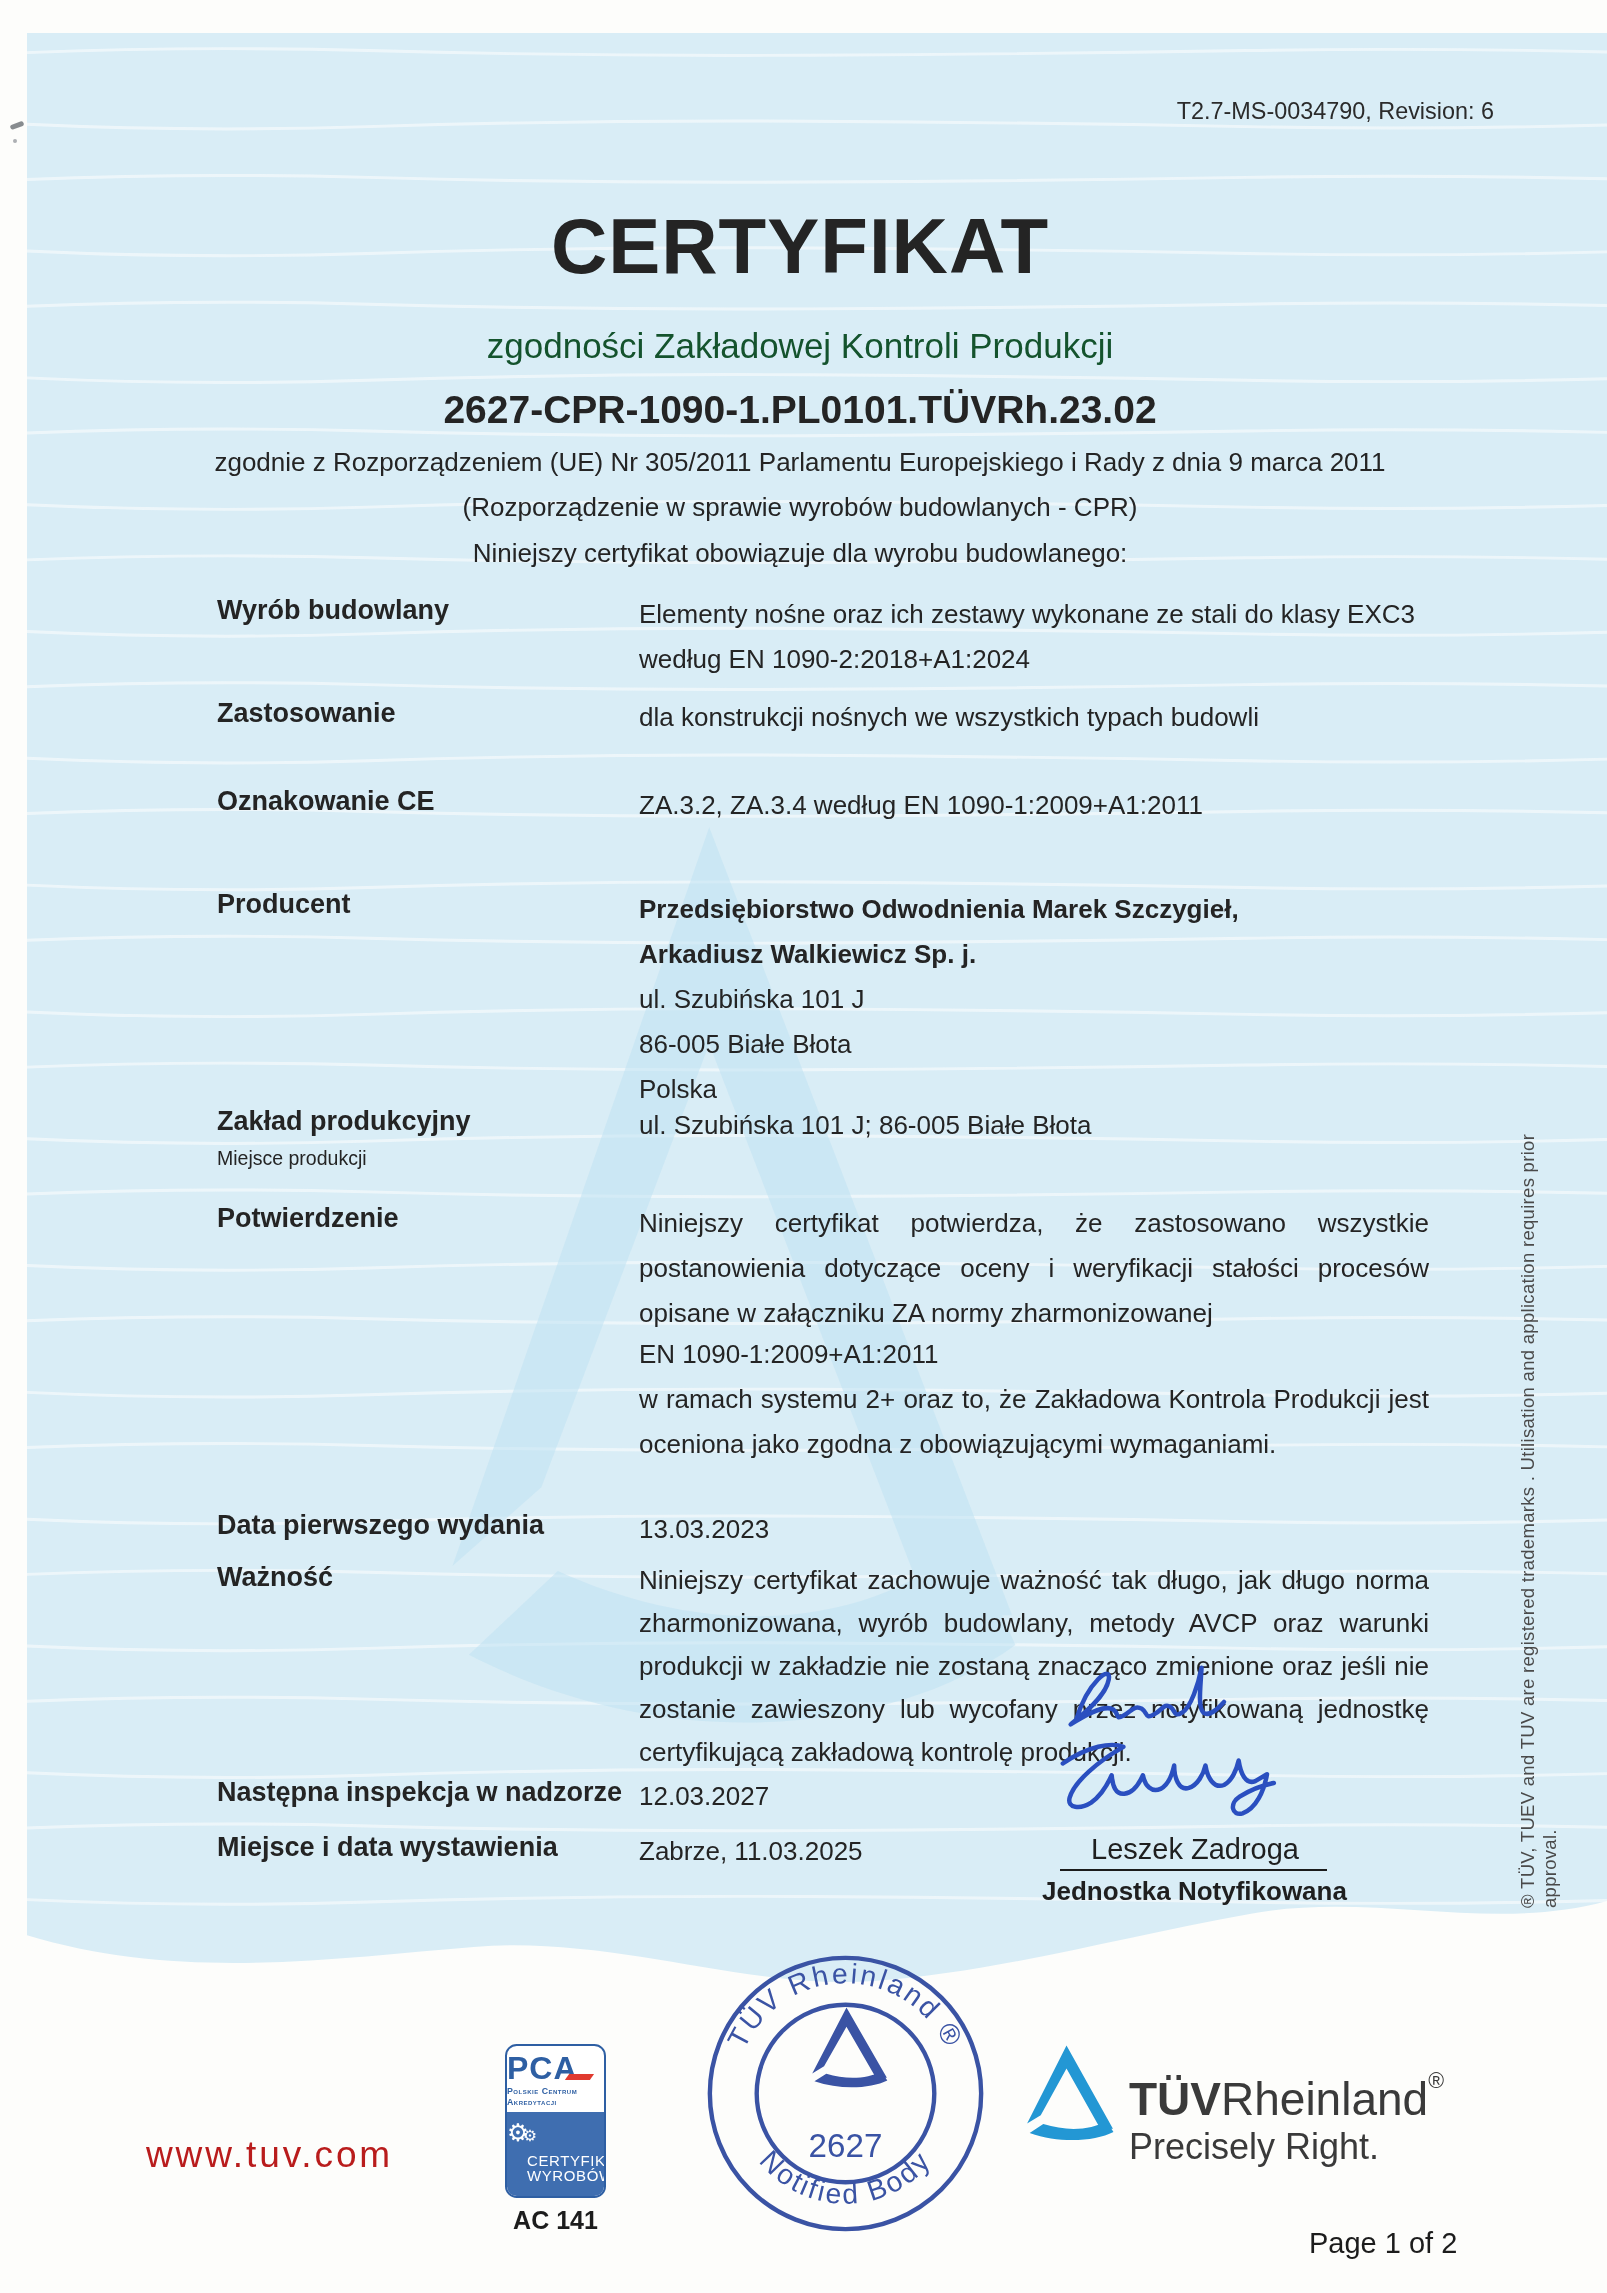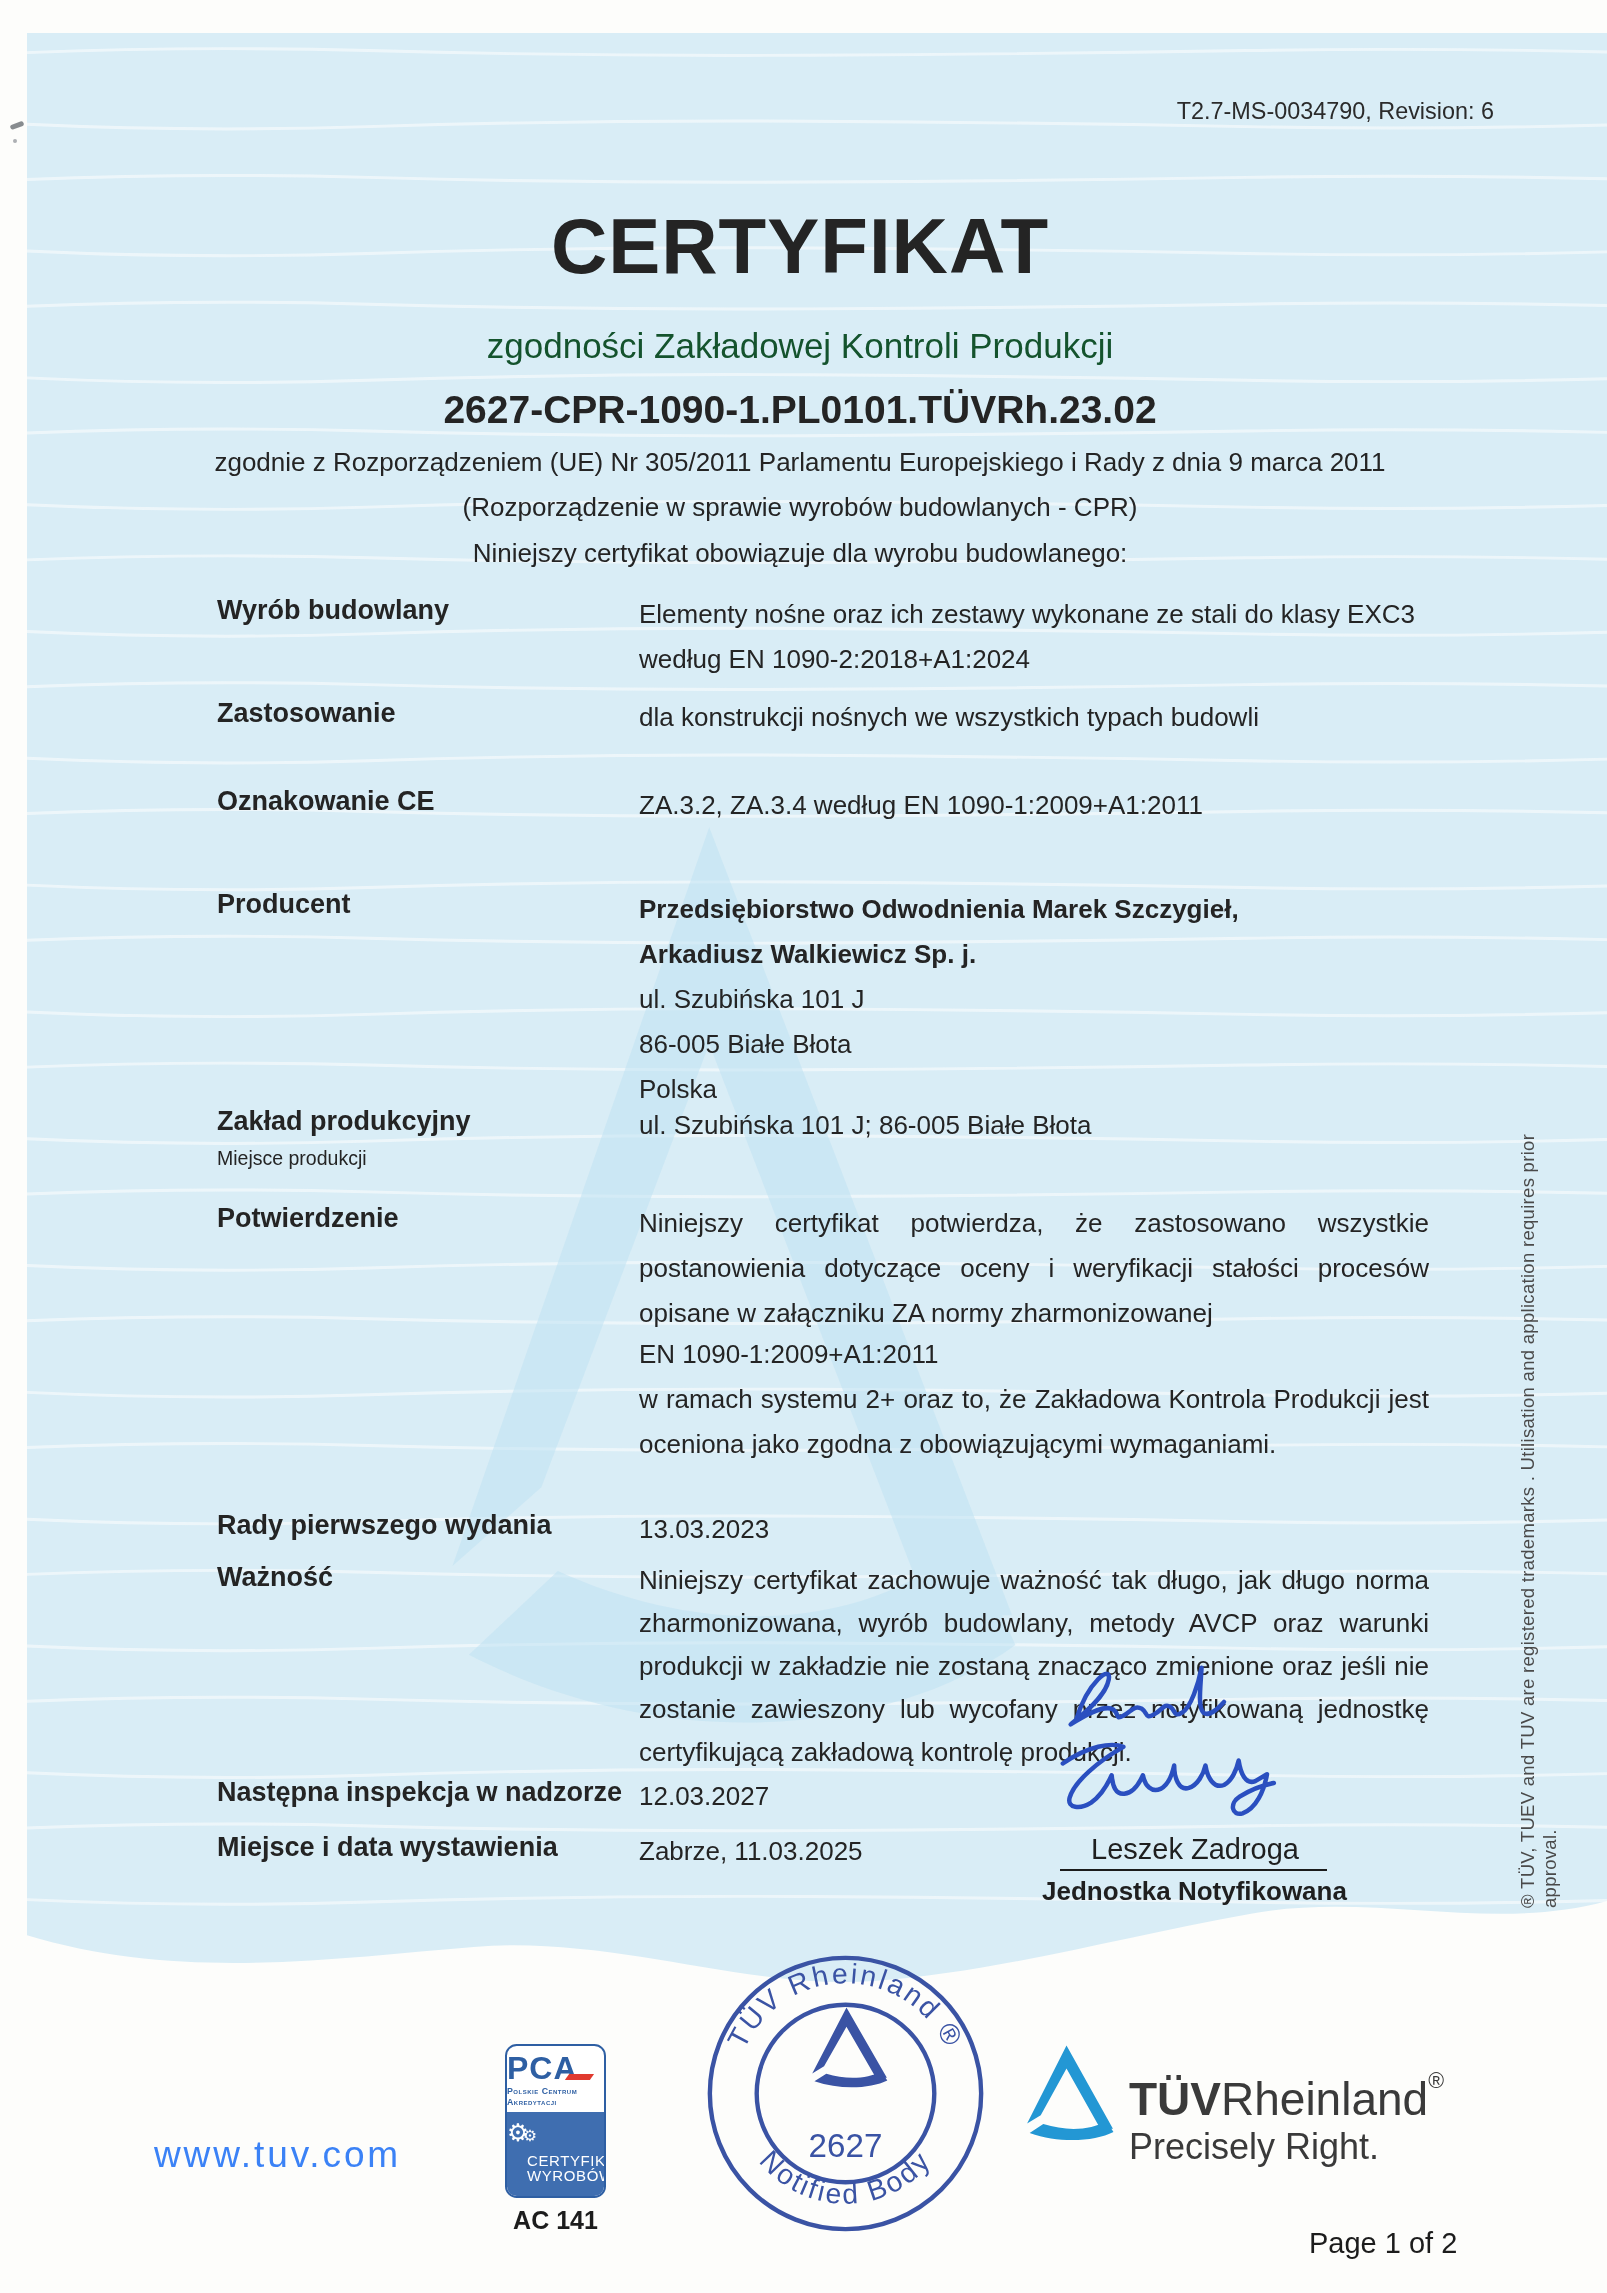"Rady pierwszego wydania" div.abs { text: Rady -> Data }
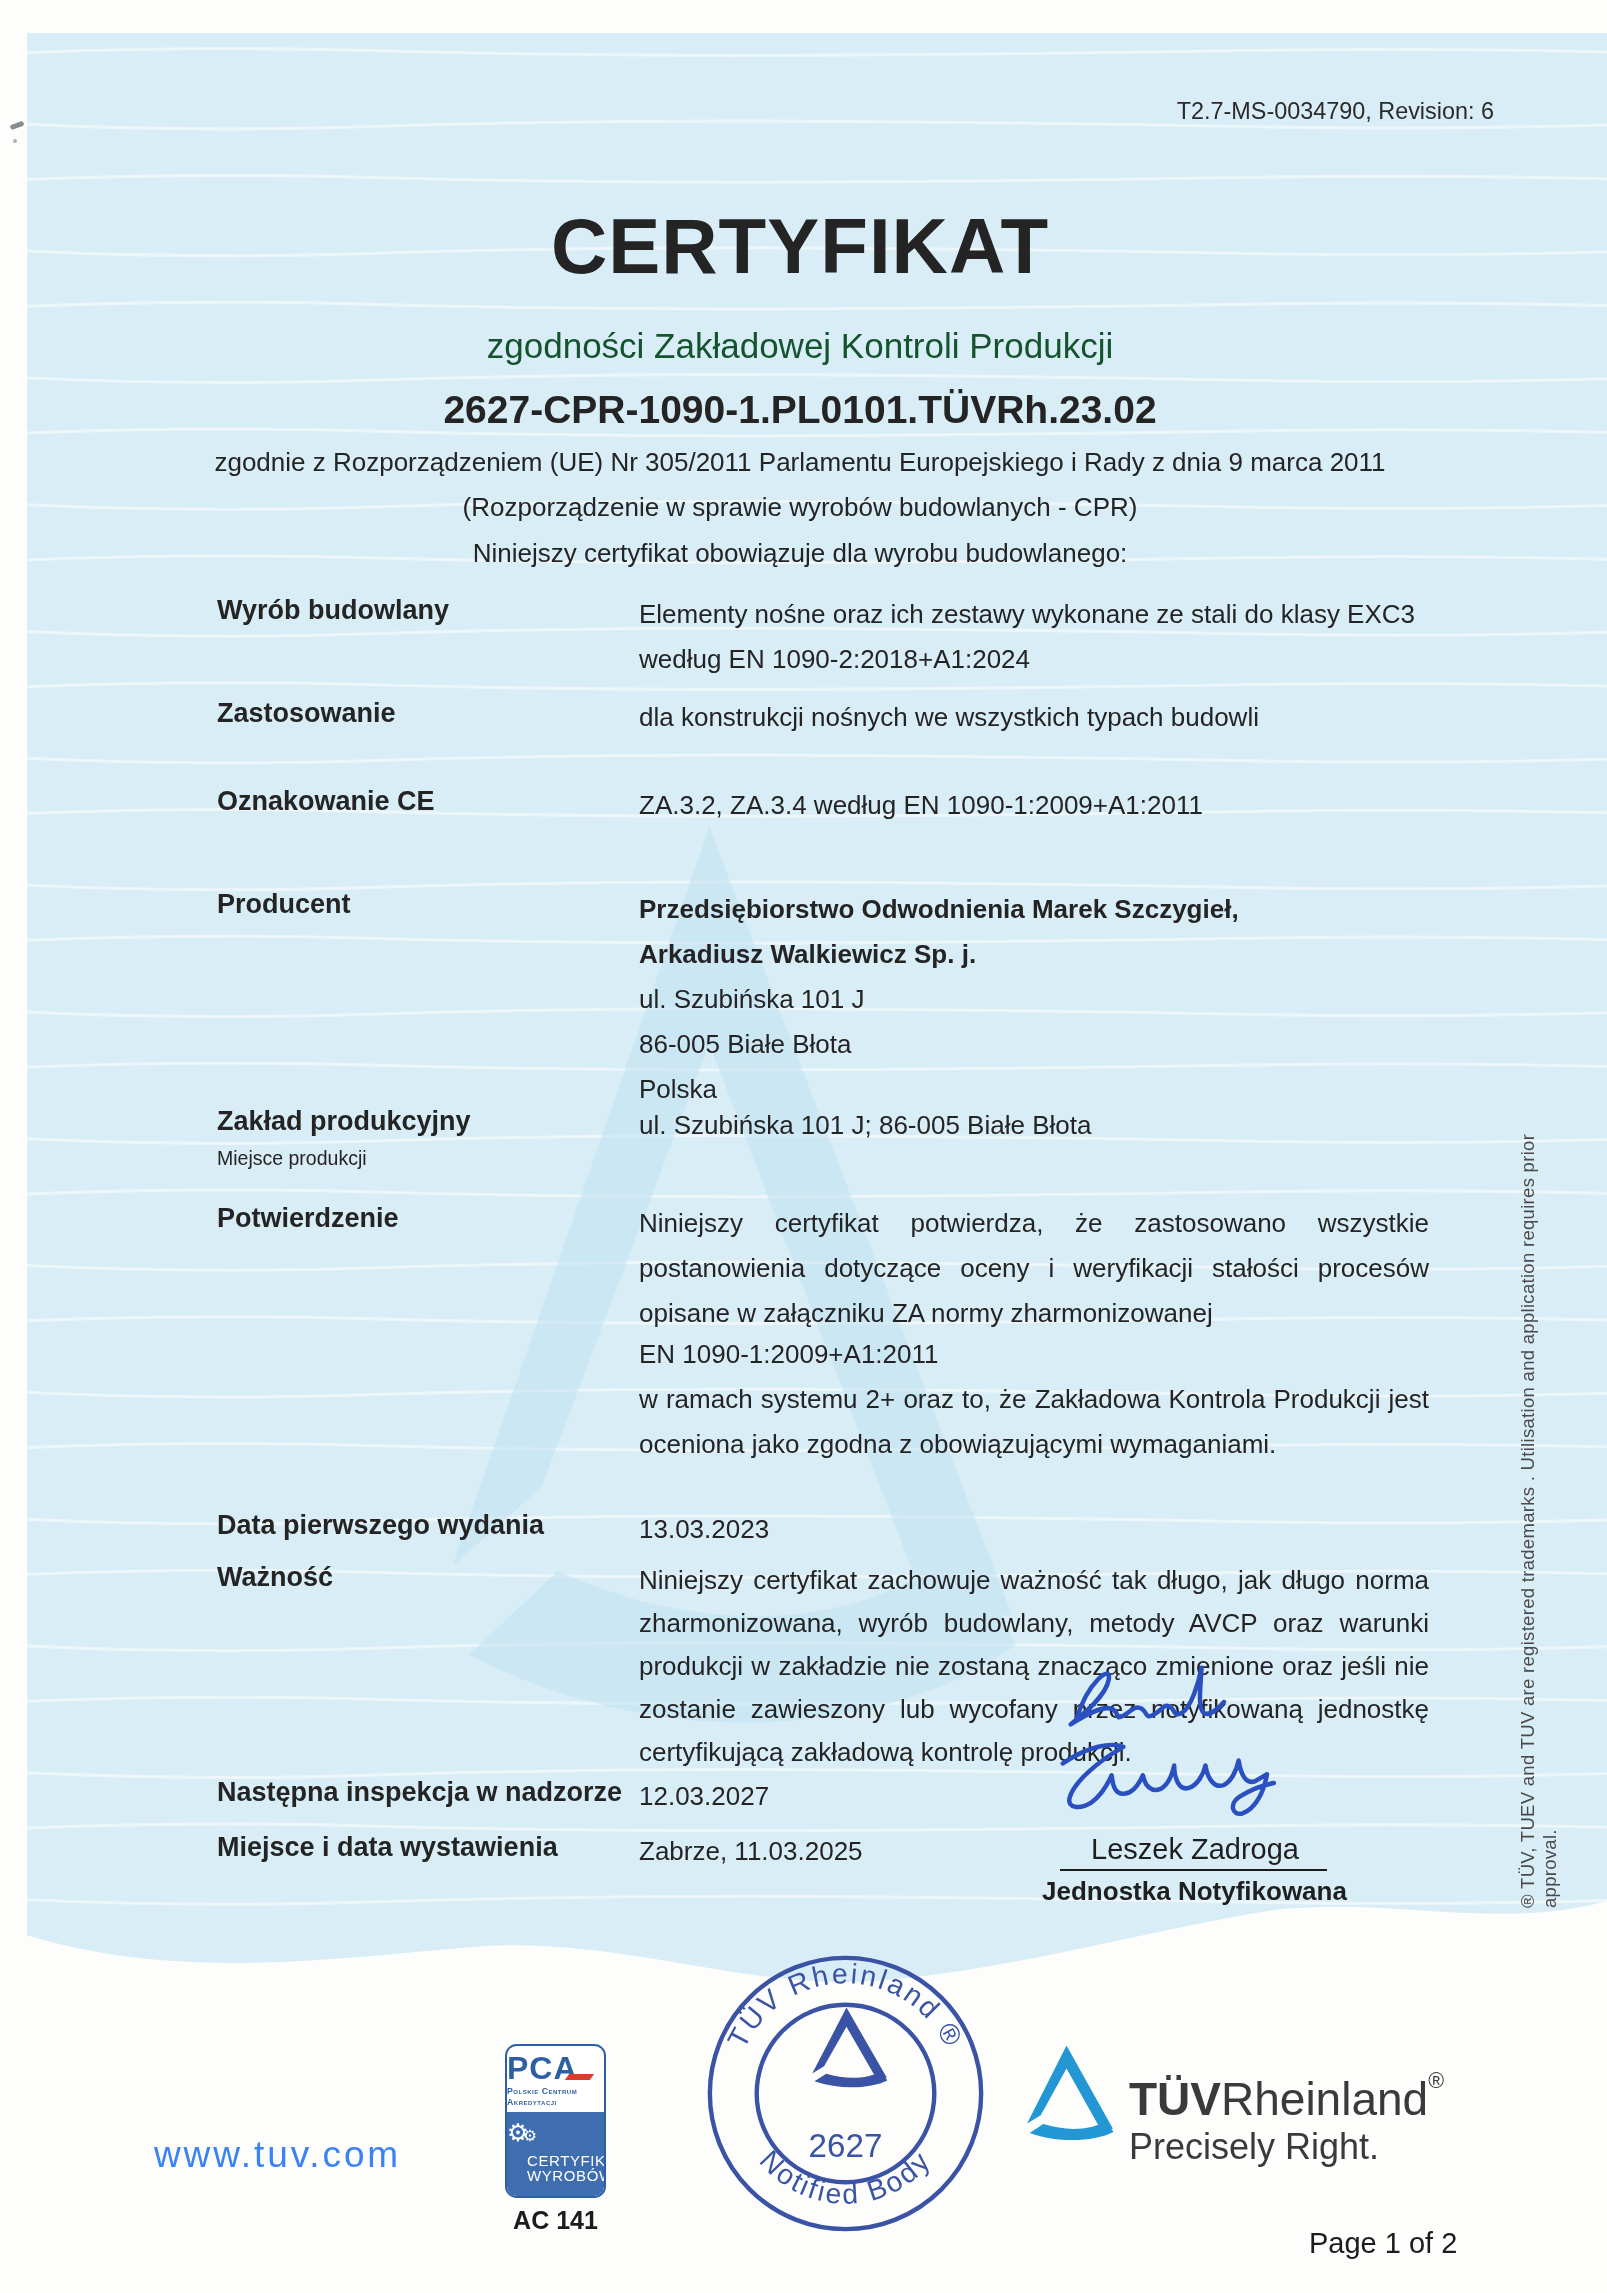"www.tuv.com" .website { color: #3b82f6 -> #b91c1c; margin-left: 8px -> none }
